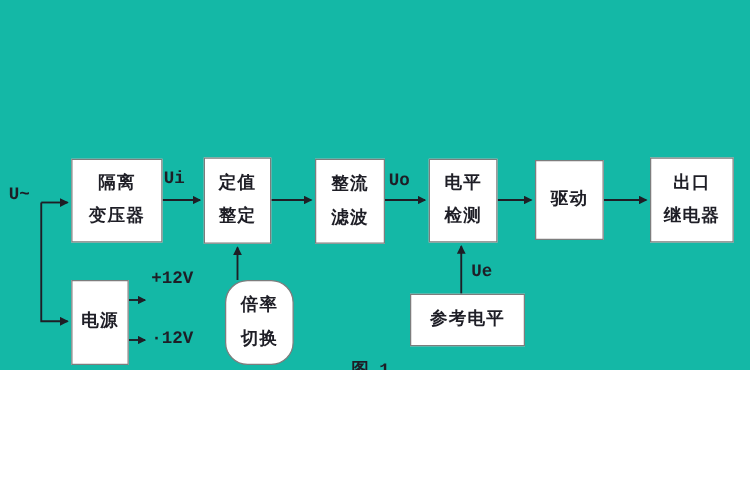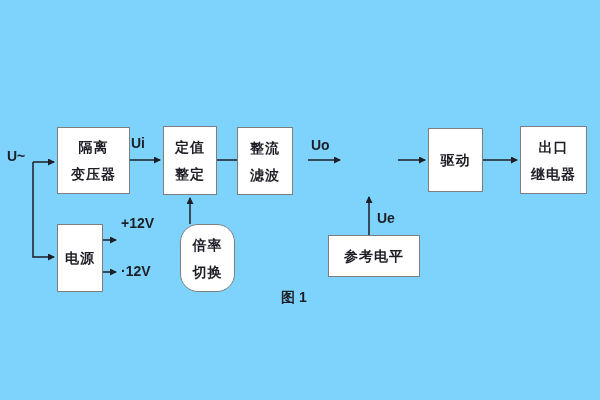"隔离" .canvas { background: #7dd3fc -> #14b8a6; font-family: Liberation Sans, sans-serif -> Liberation Mono, monospace; height: 400px -> 296px }
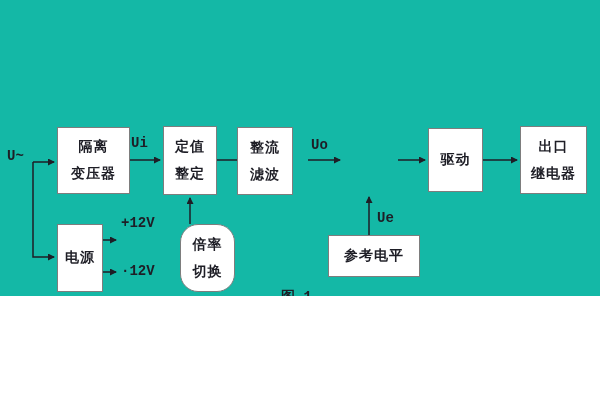"整流" #b-rectifier-filter { left: 237px -> 252px }
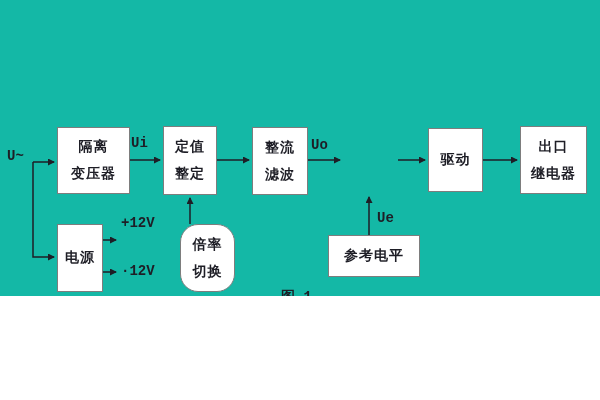"电平" div.block { html: none -> <div> <span>电平</span> <span>检测</span> </div> }
